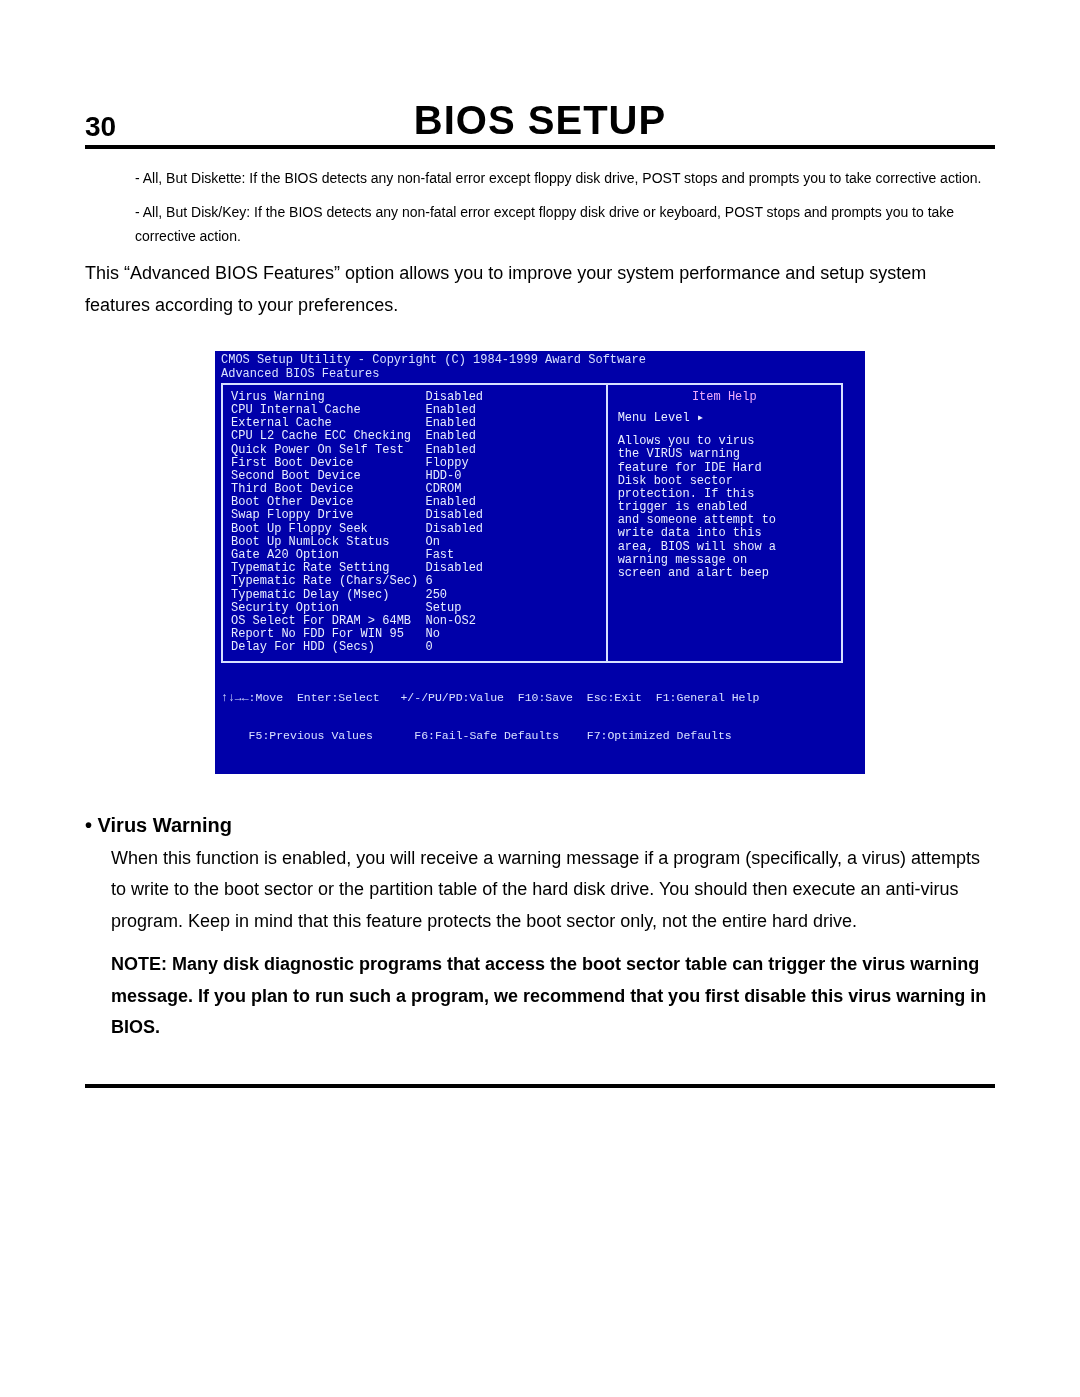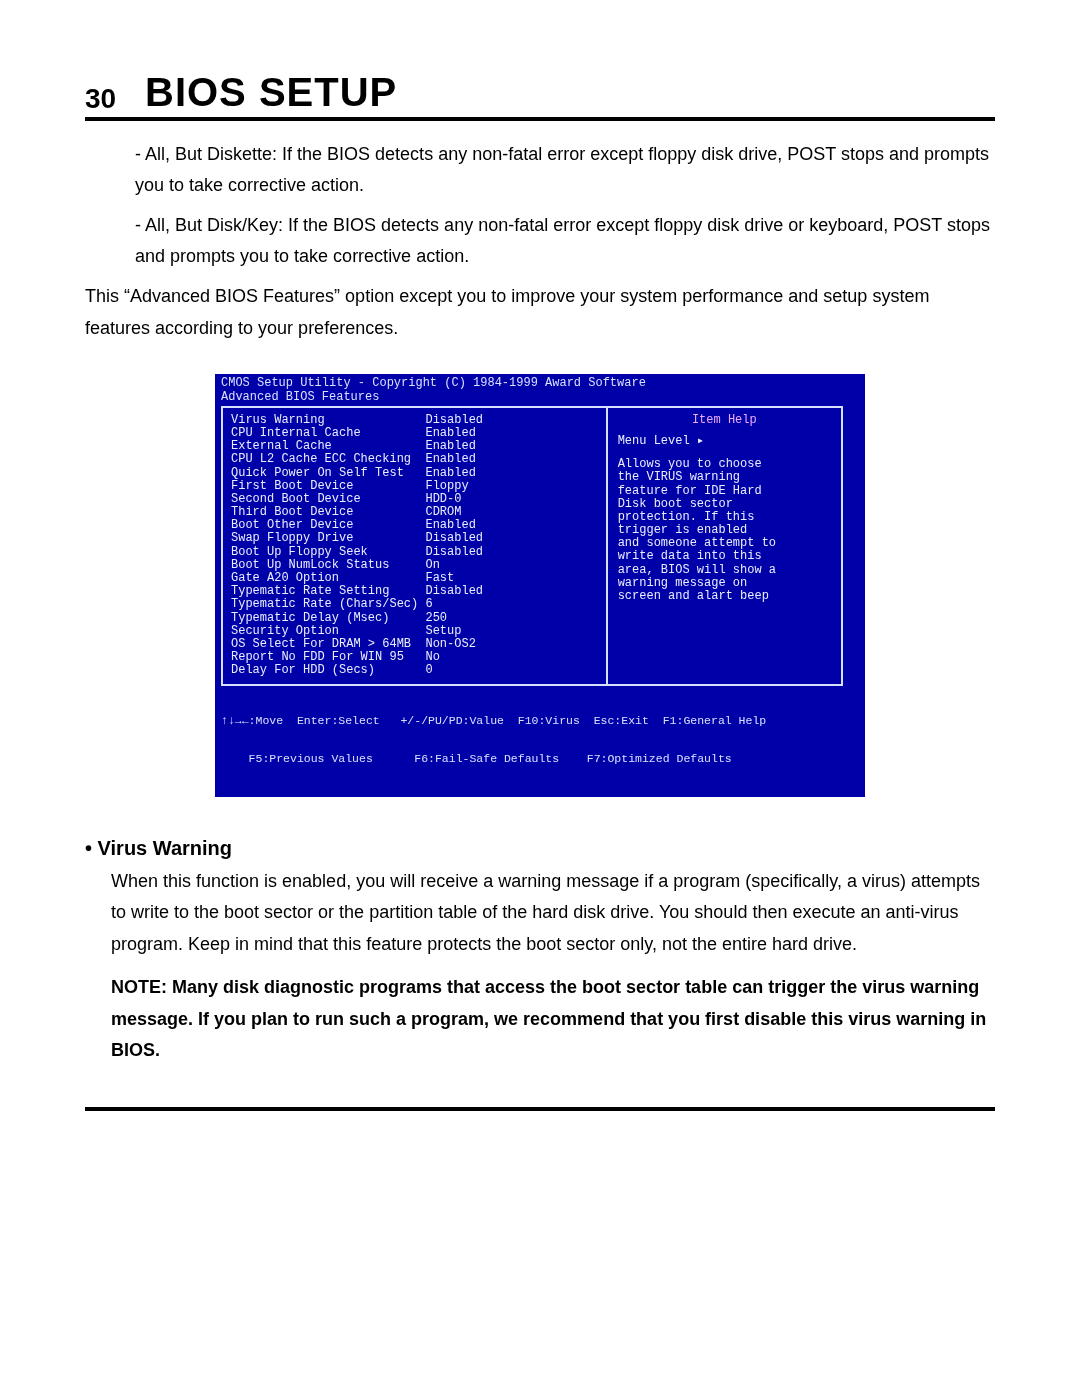"BIOS SETUP" .header-title { margin-top: none -> 28px; text-align: left -> center }
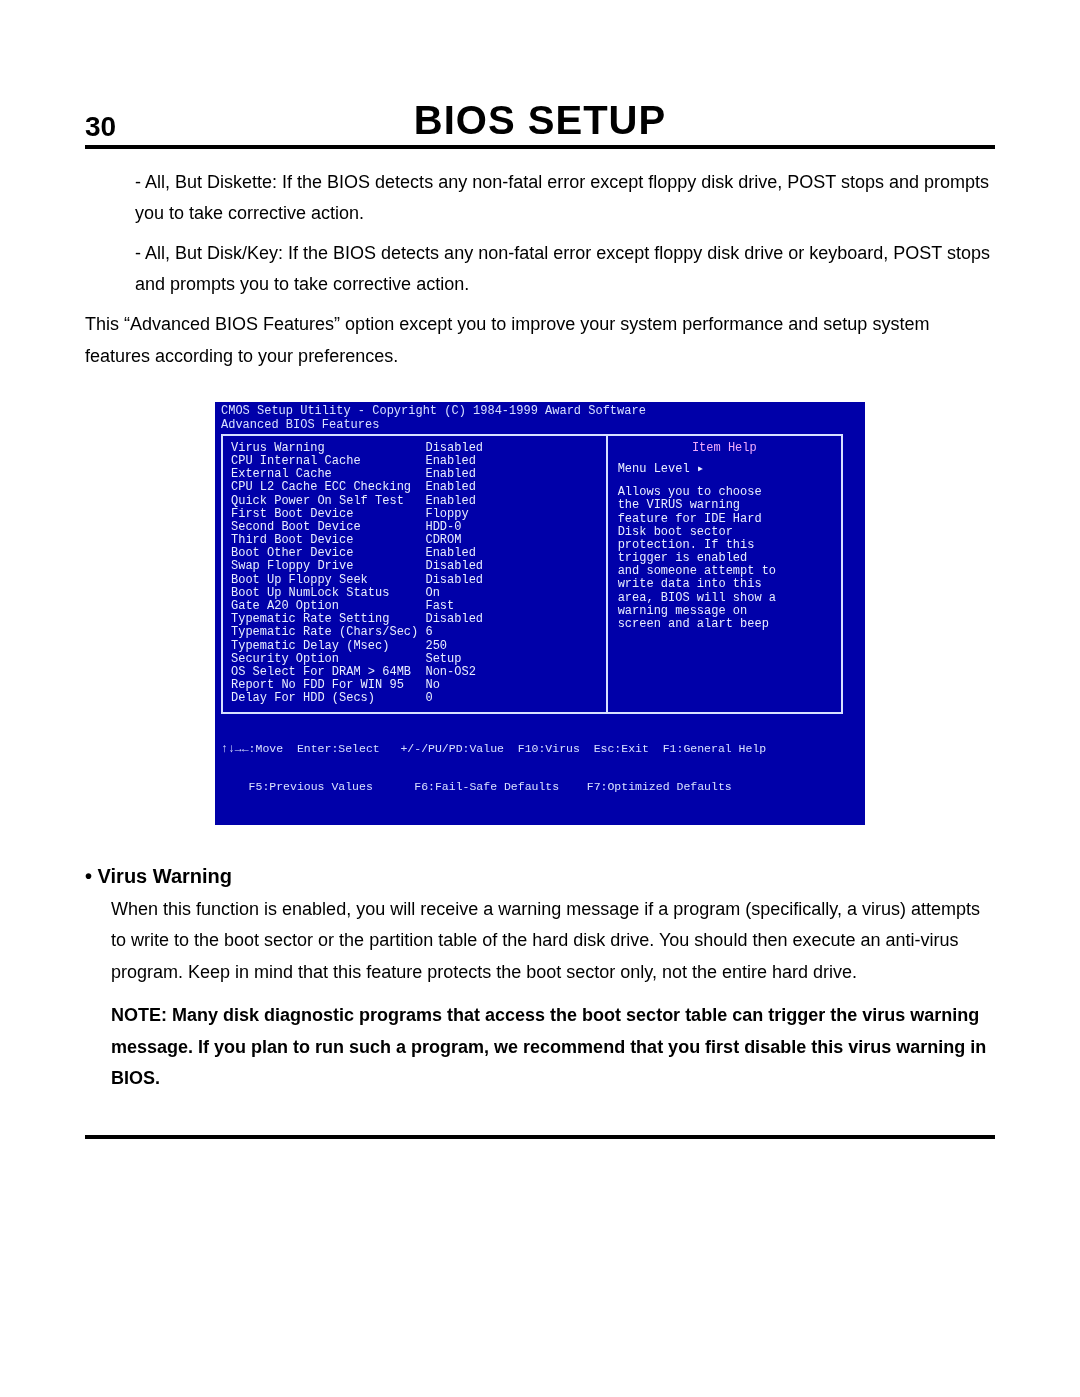"- All, But Diskette: If" .body-text { font-size: 18px -> 14px }
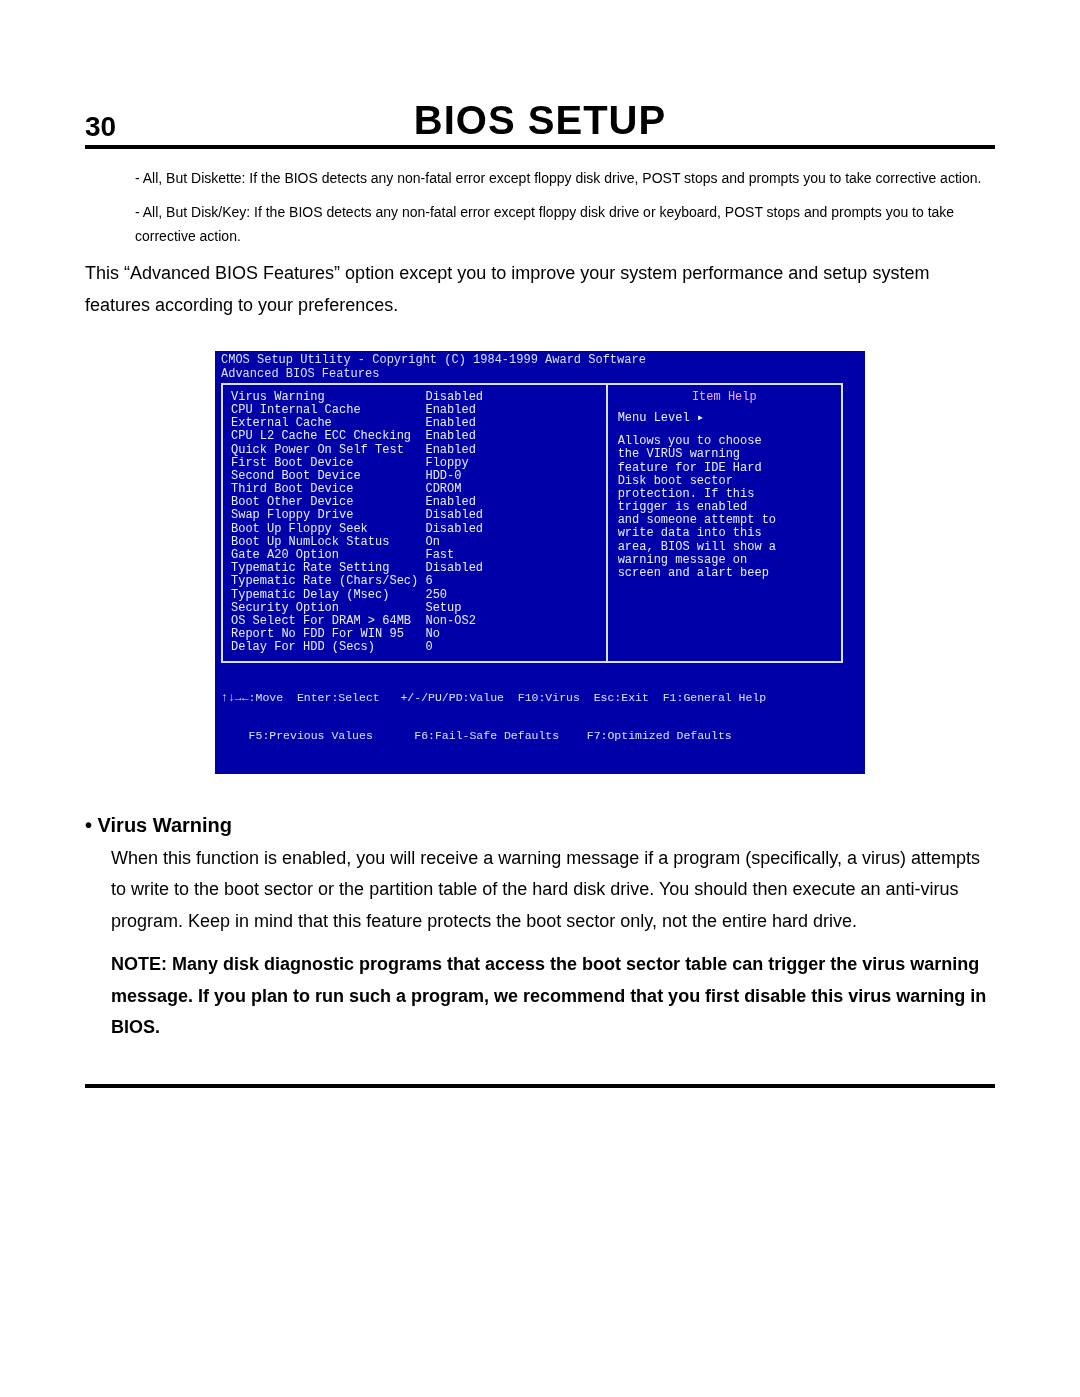"This “Advanced BIOS Features” option" div.section-intro { text: except -> allows }
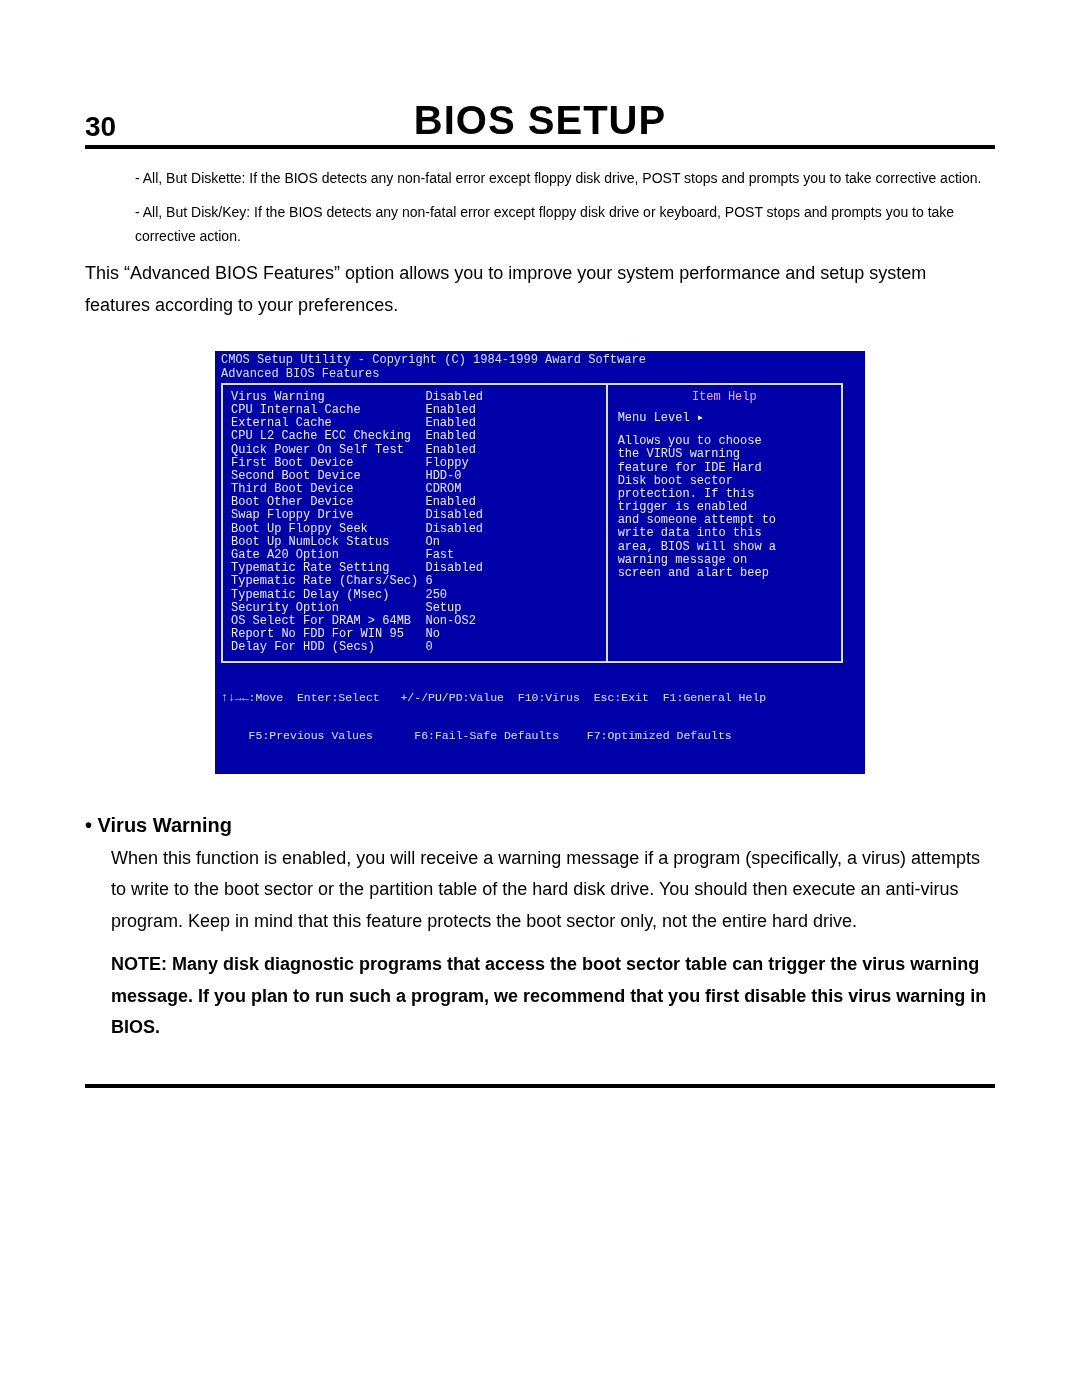"Allows you to choose" div { text: choose -> virus }
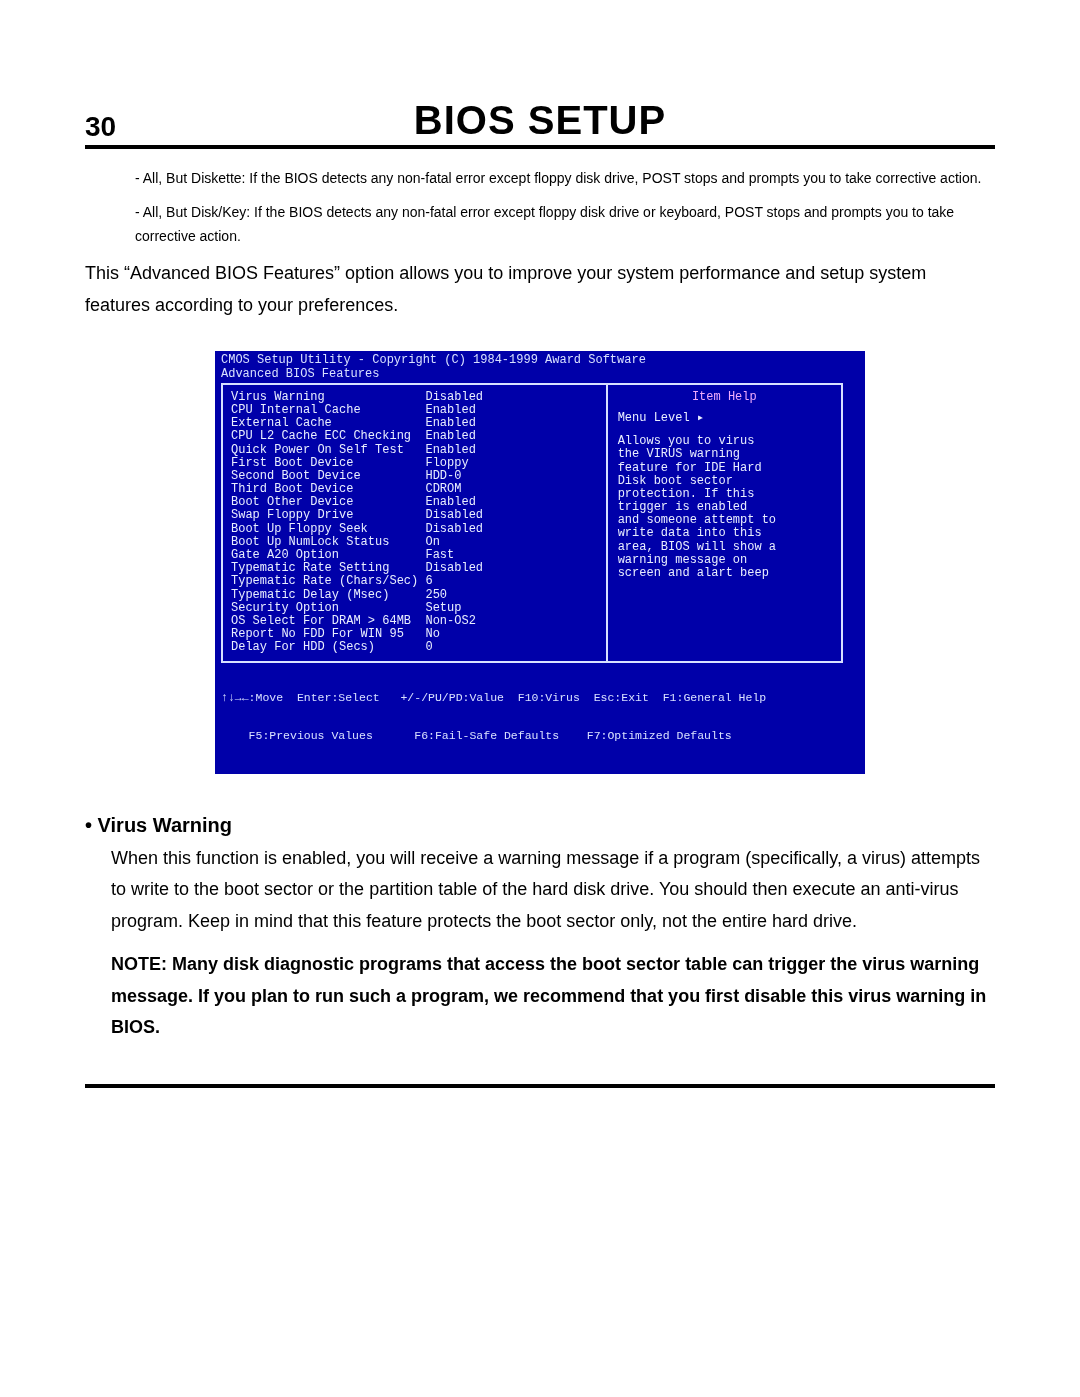"↑↓→←:Move Enter:Select +/-/PU/PD:Value" div { text: F10:Virus -> F10:Save }
